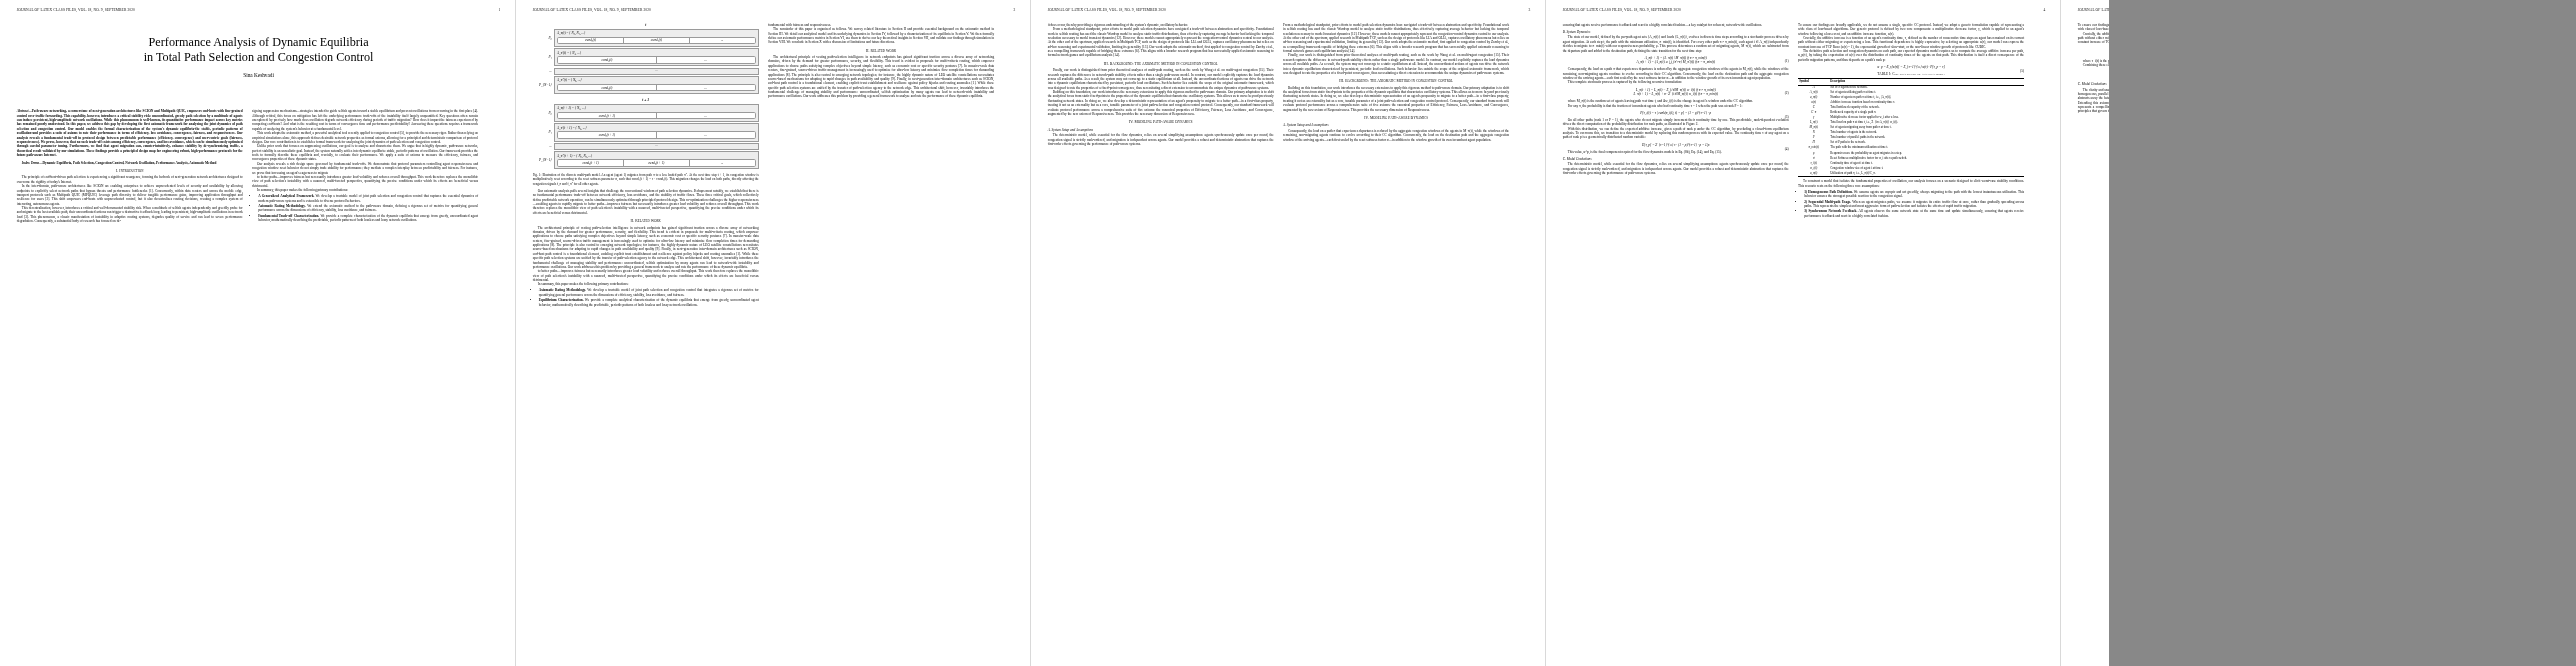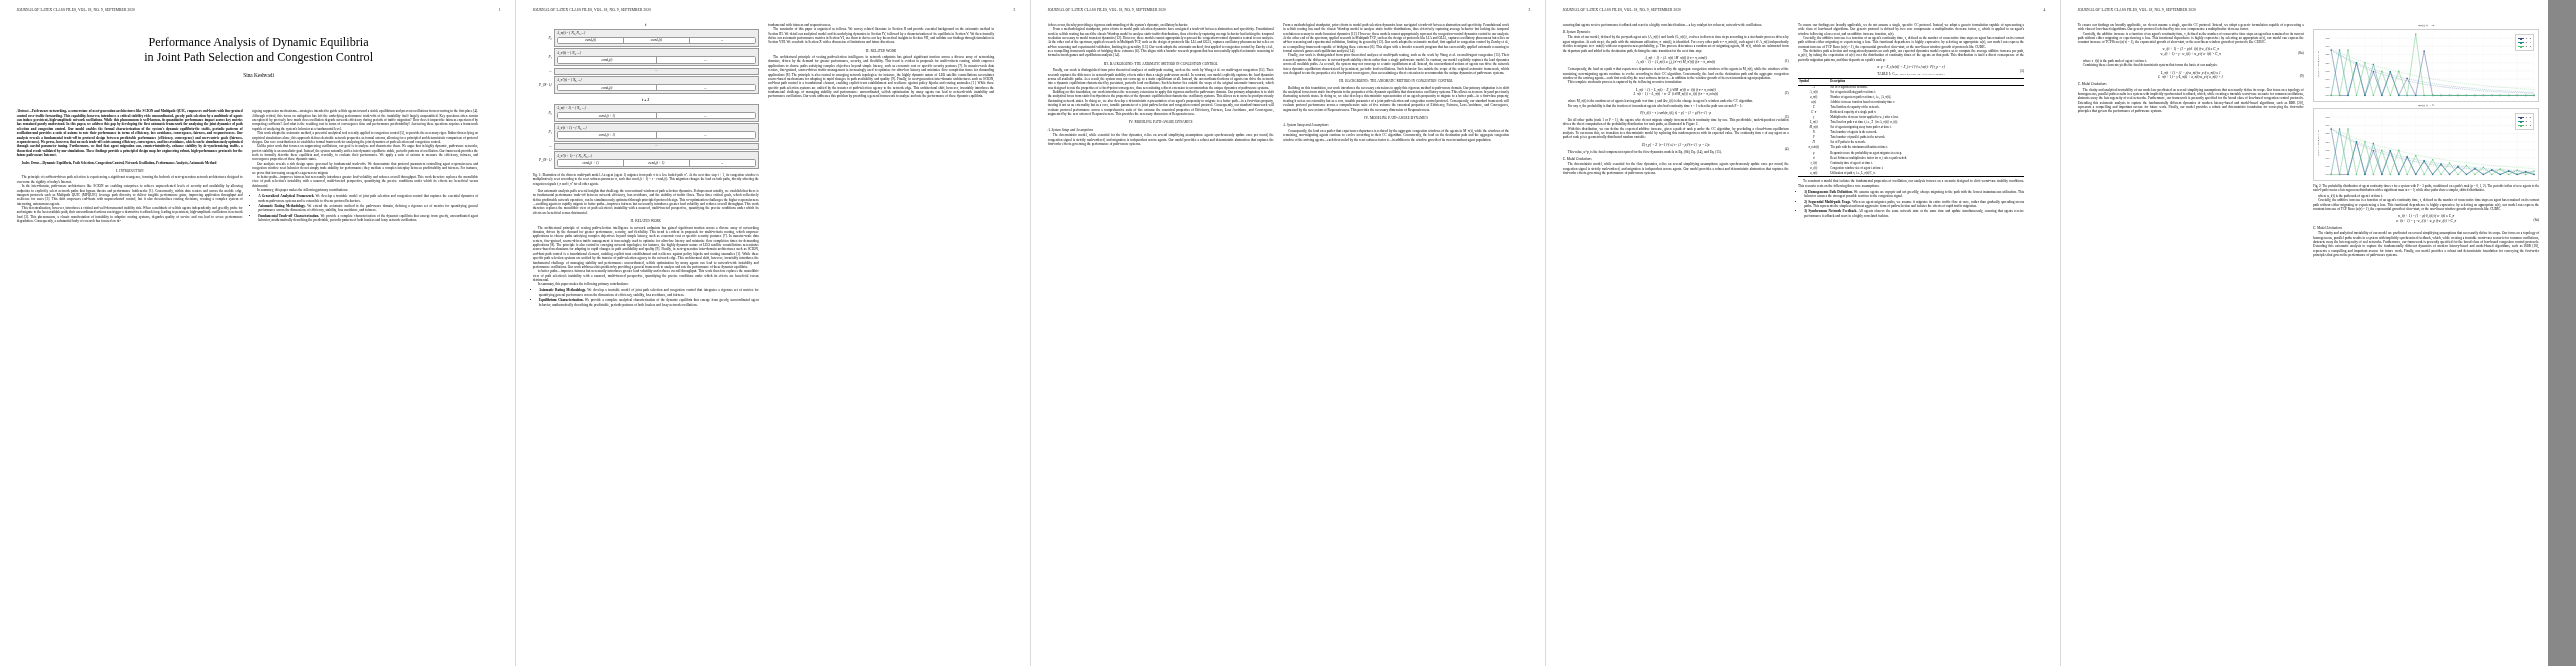"Performance Analysis of Dynamic" #sheet { width: 2548px -> 2109px }
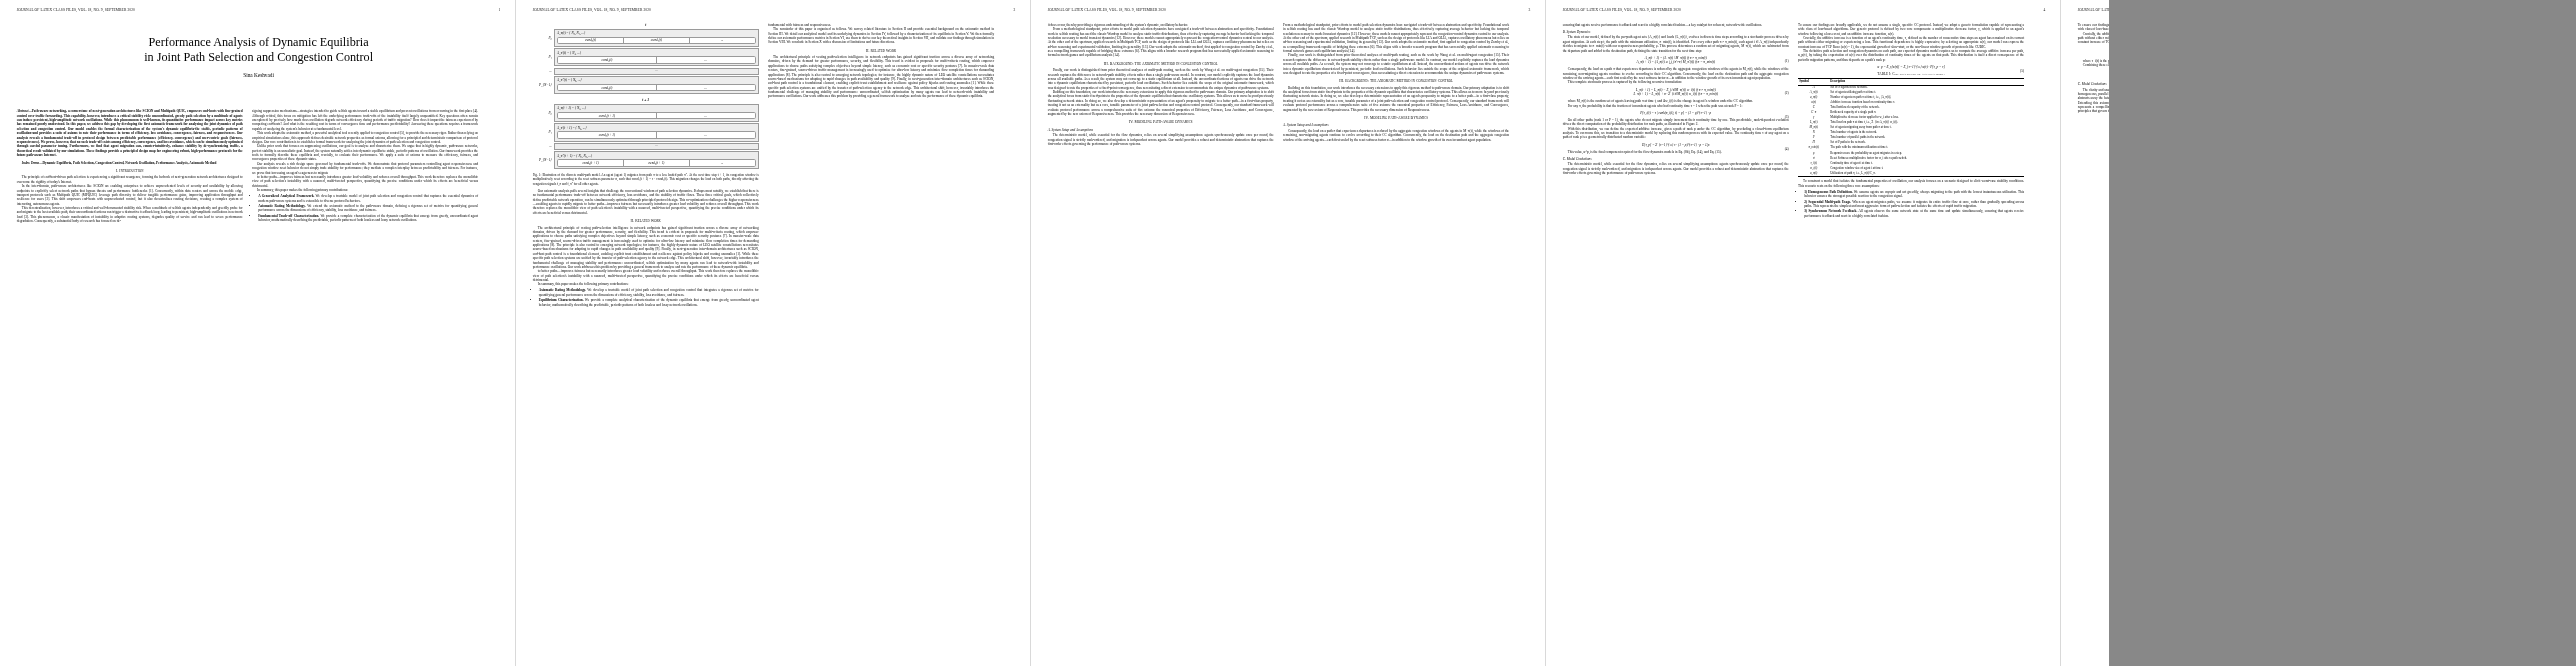"in Joint Path Selection and" div { text: Joint -> Total }
